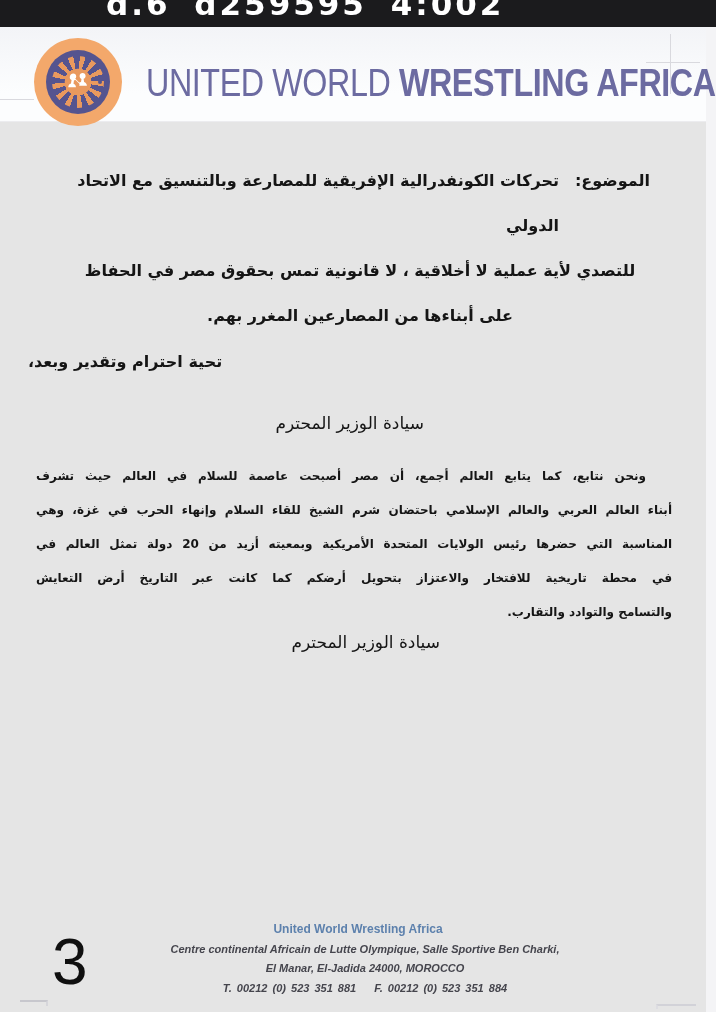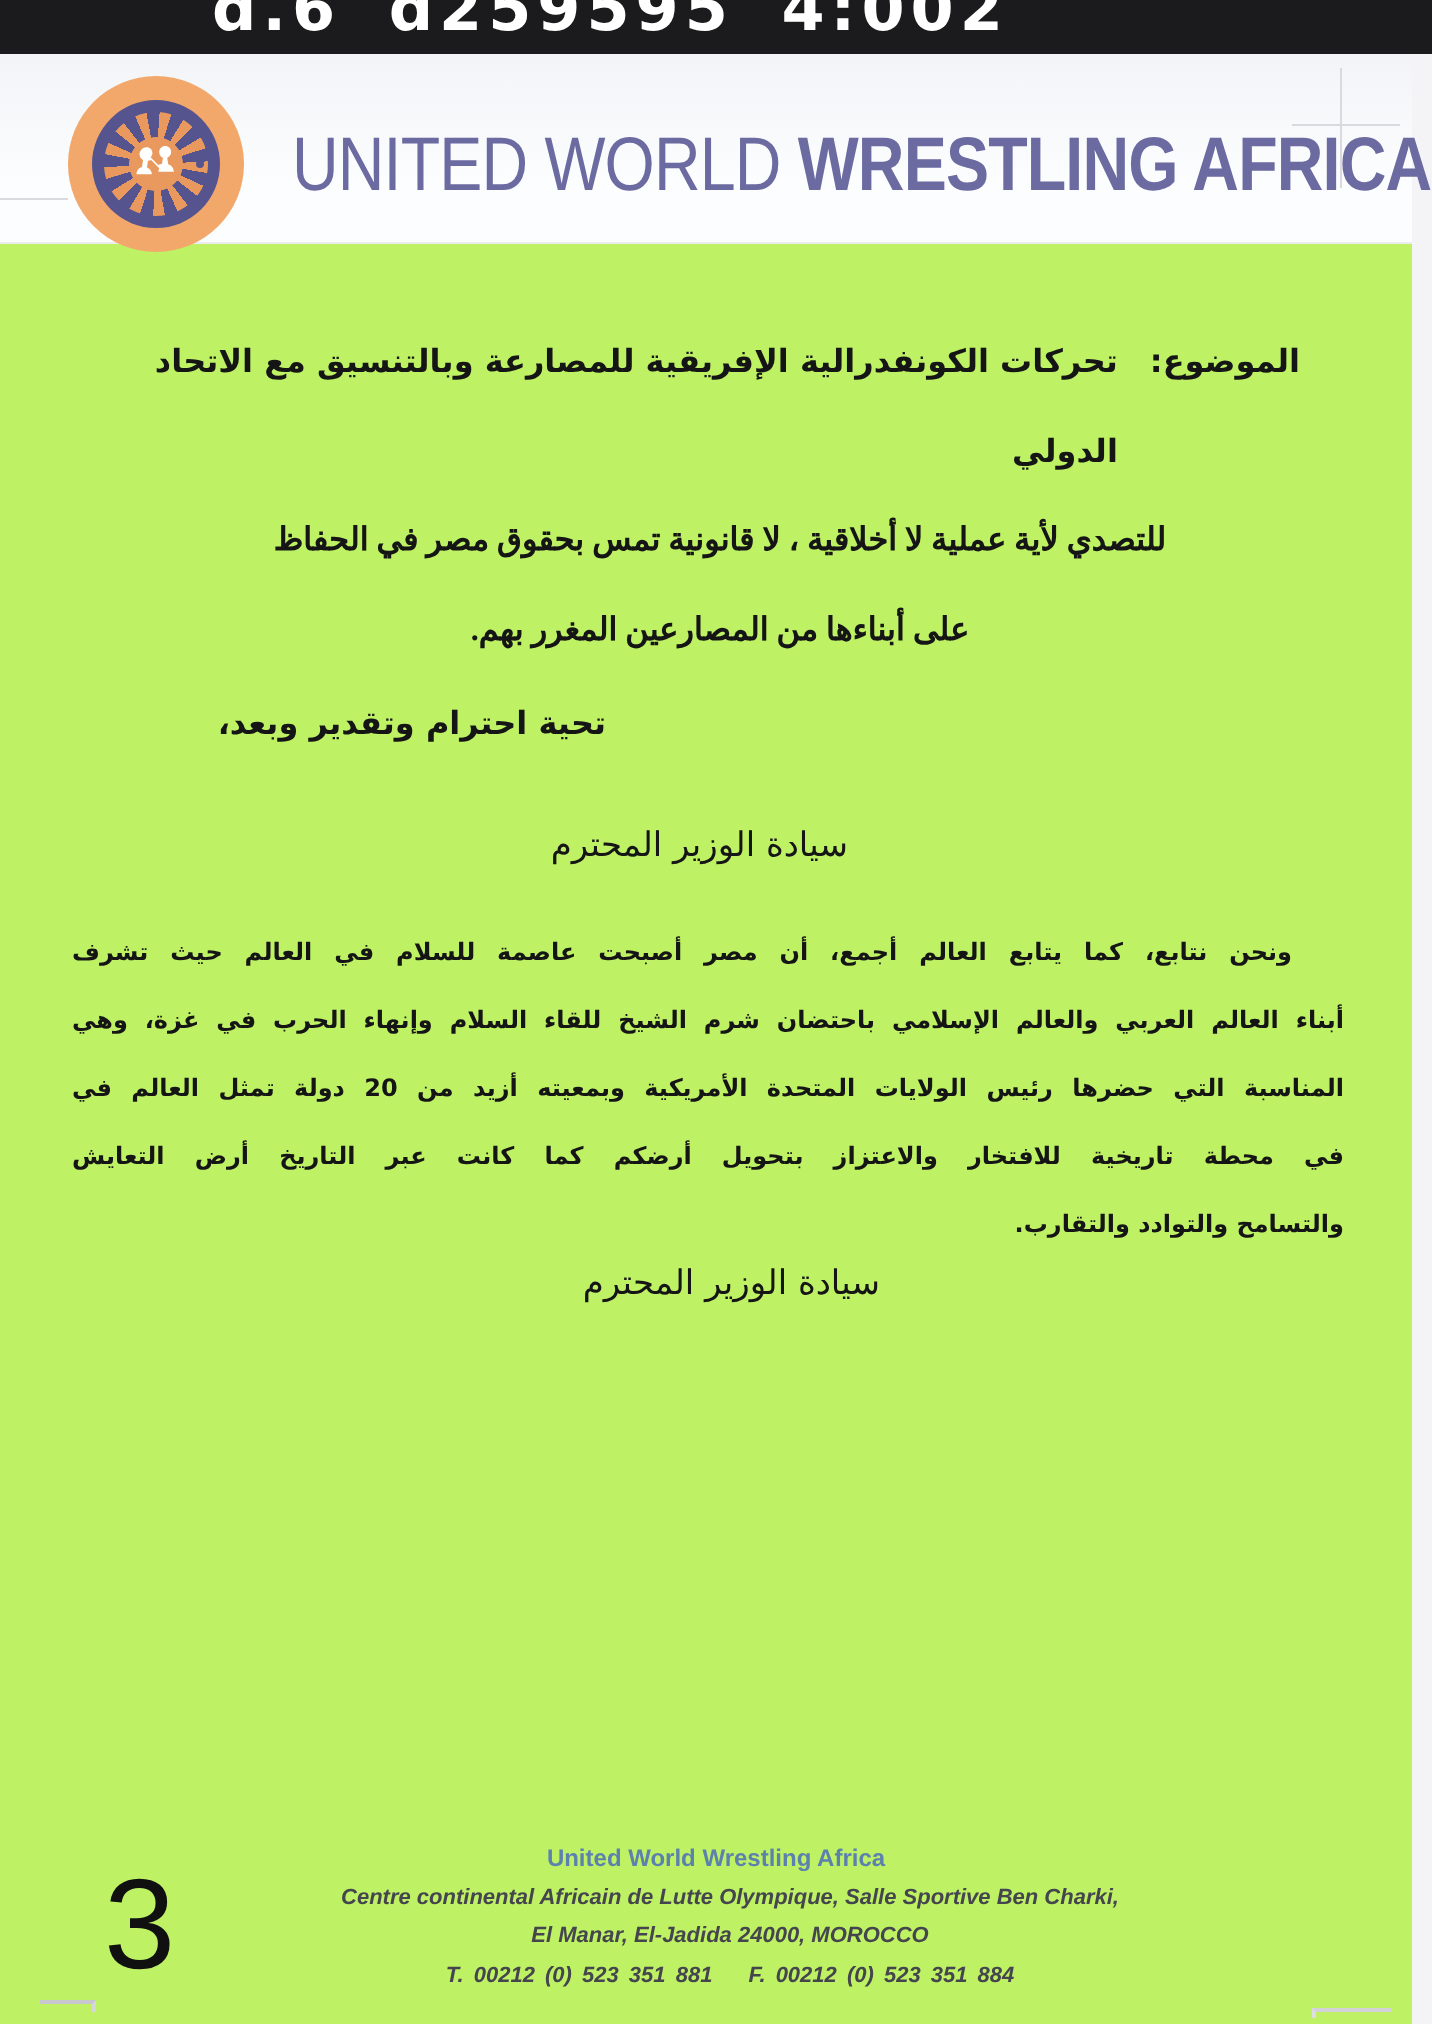"d.6 d259595 4:002" .page { background: #bef264 -> #e5e5e5 }
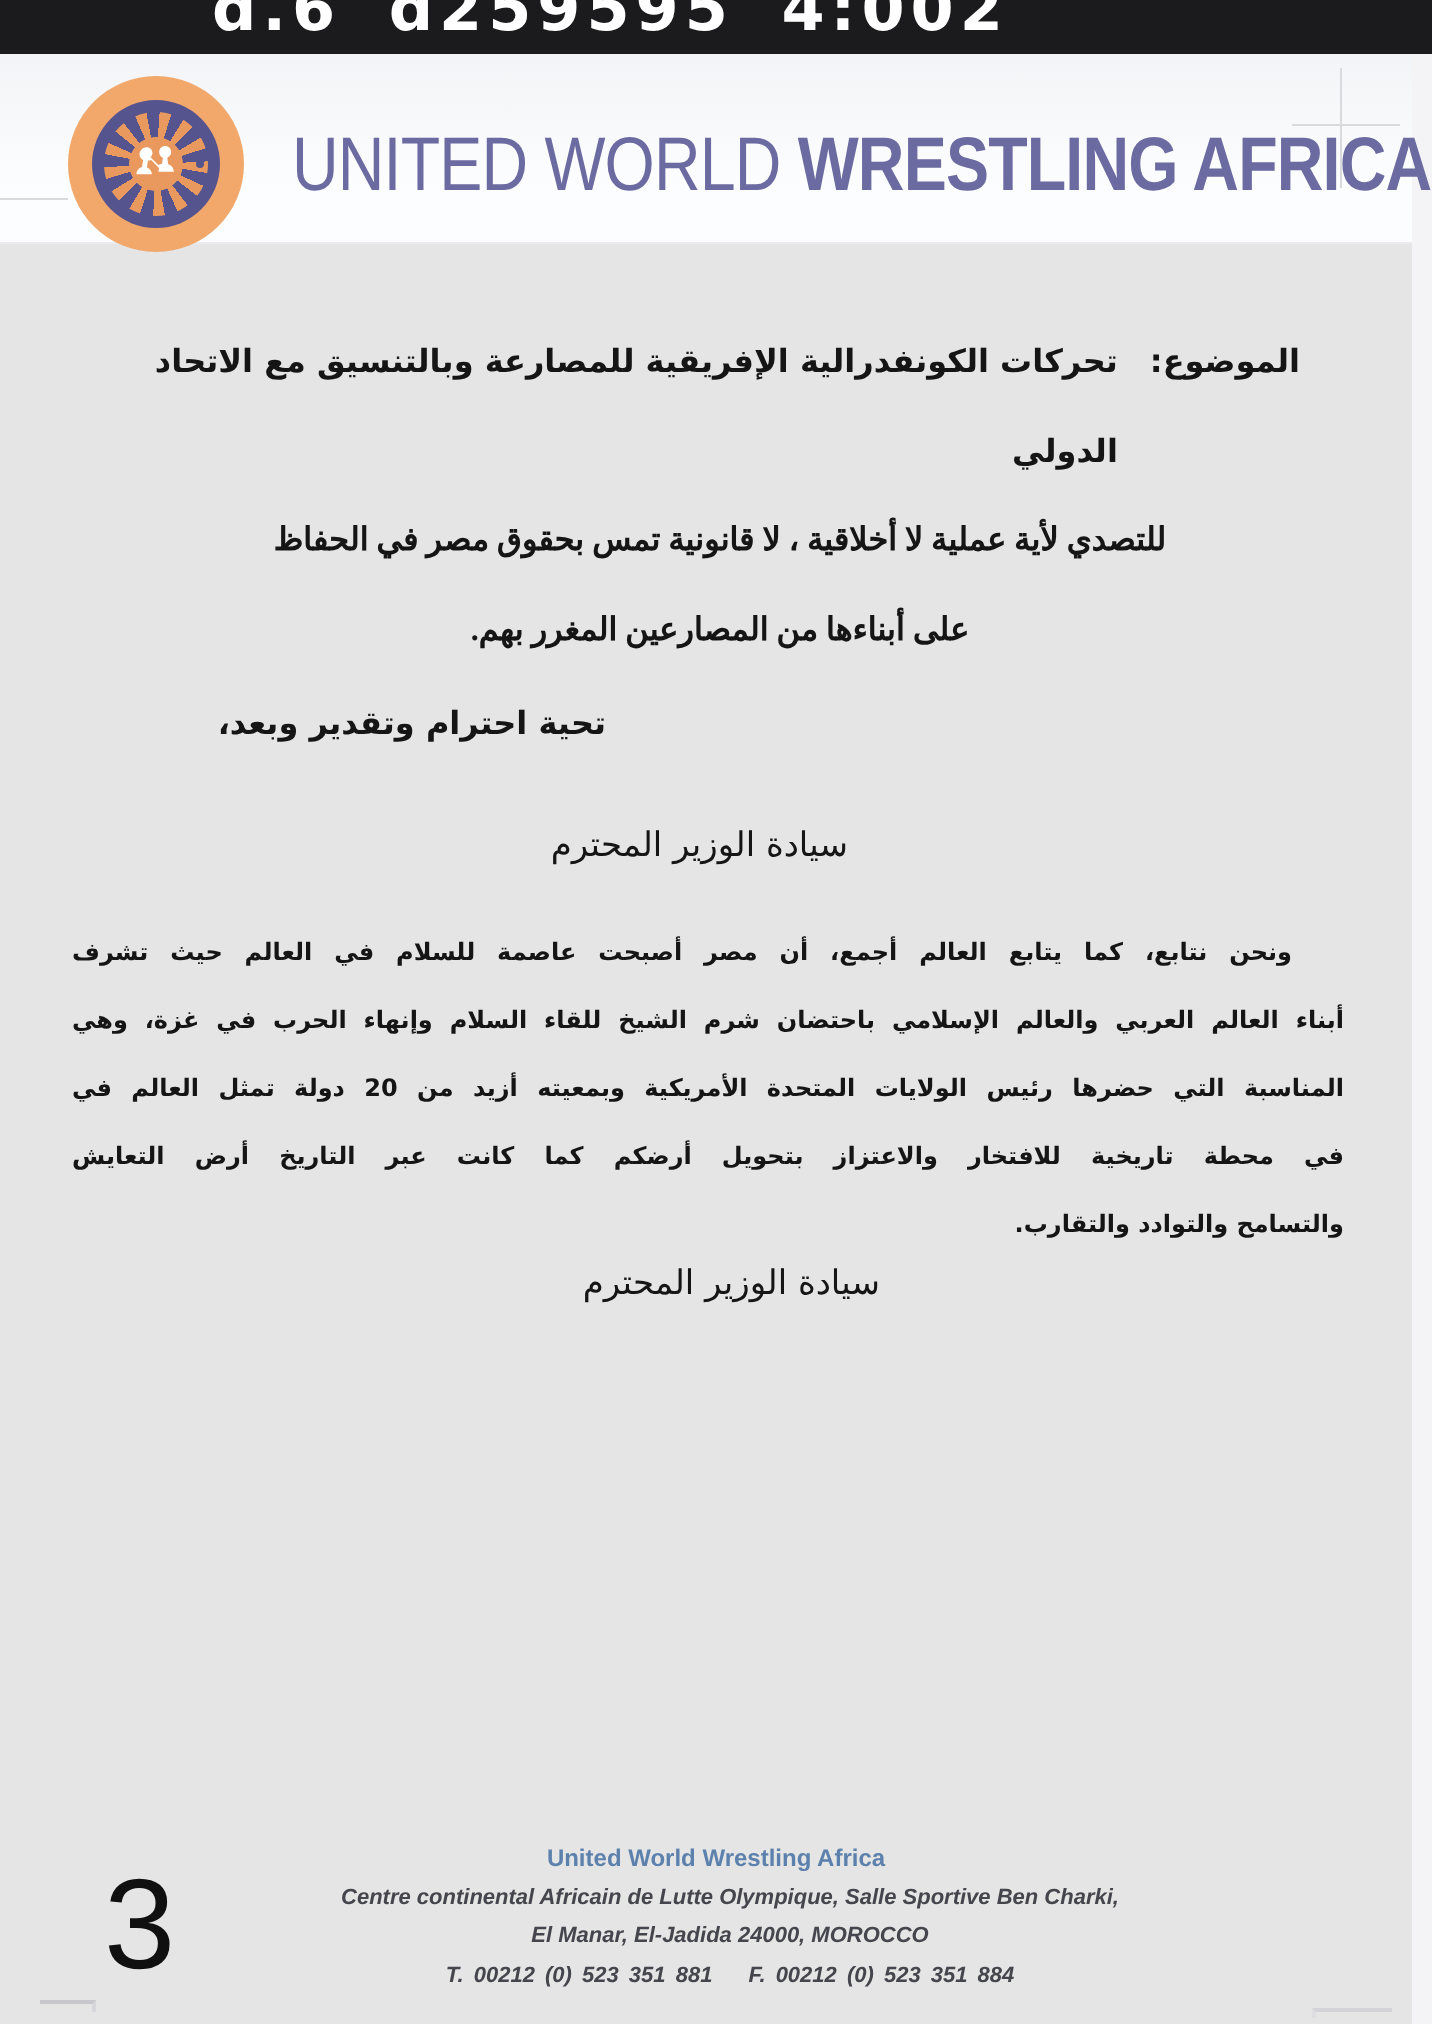"للتصدي لأية عملية لا أخلاقية" .subject-center { font-family: Liberation Serif, serif -> none }
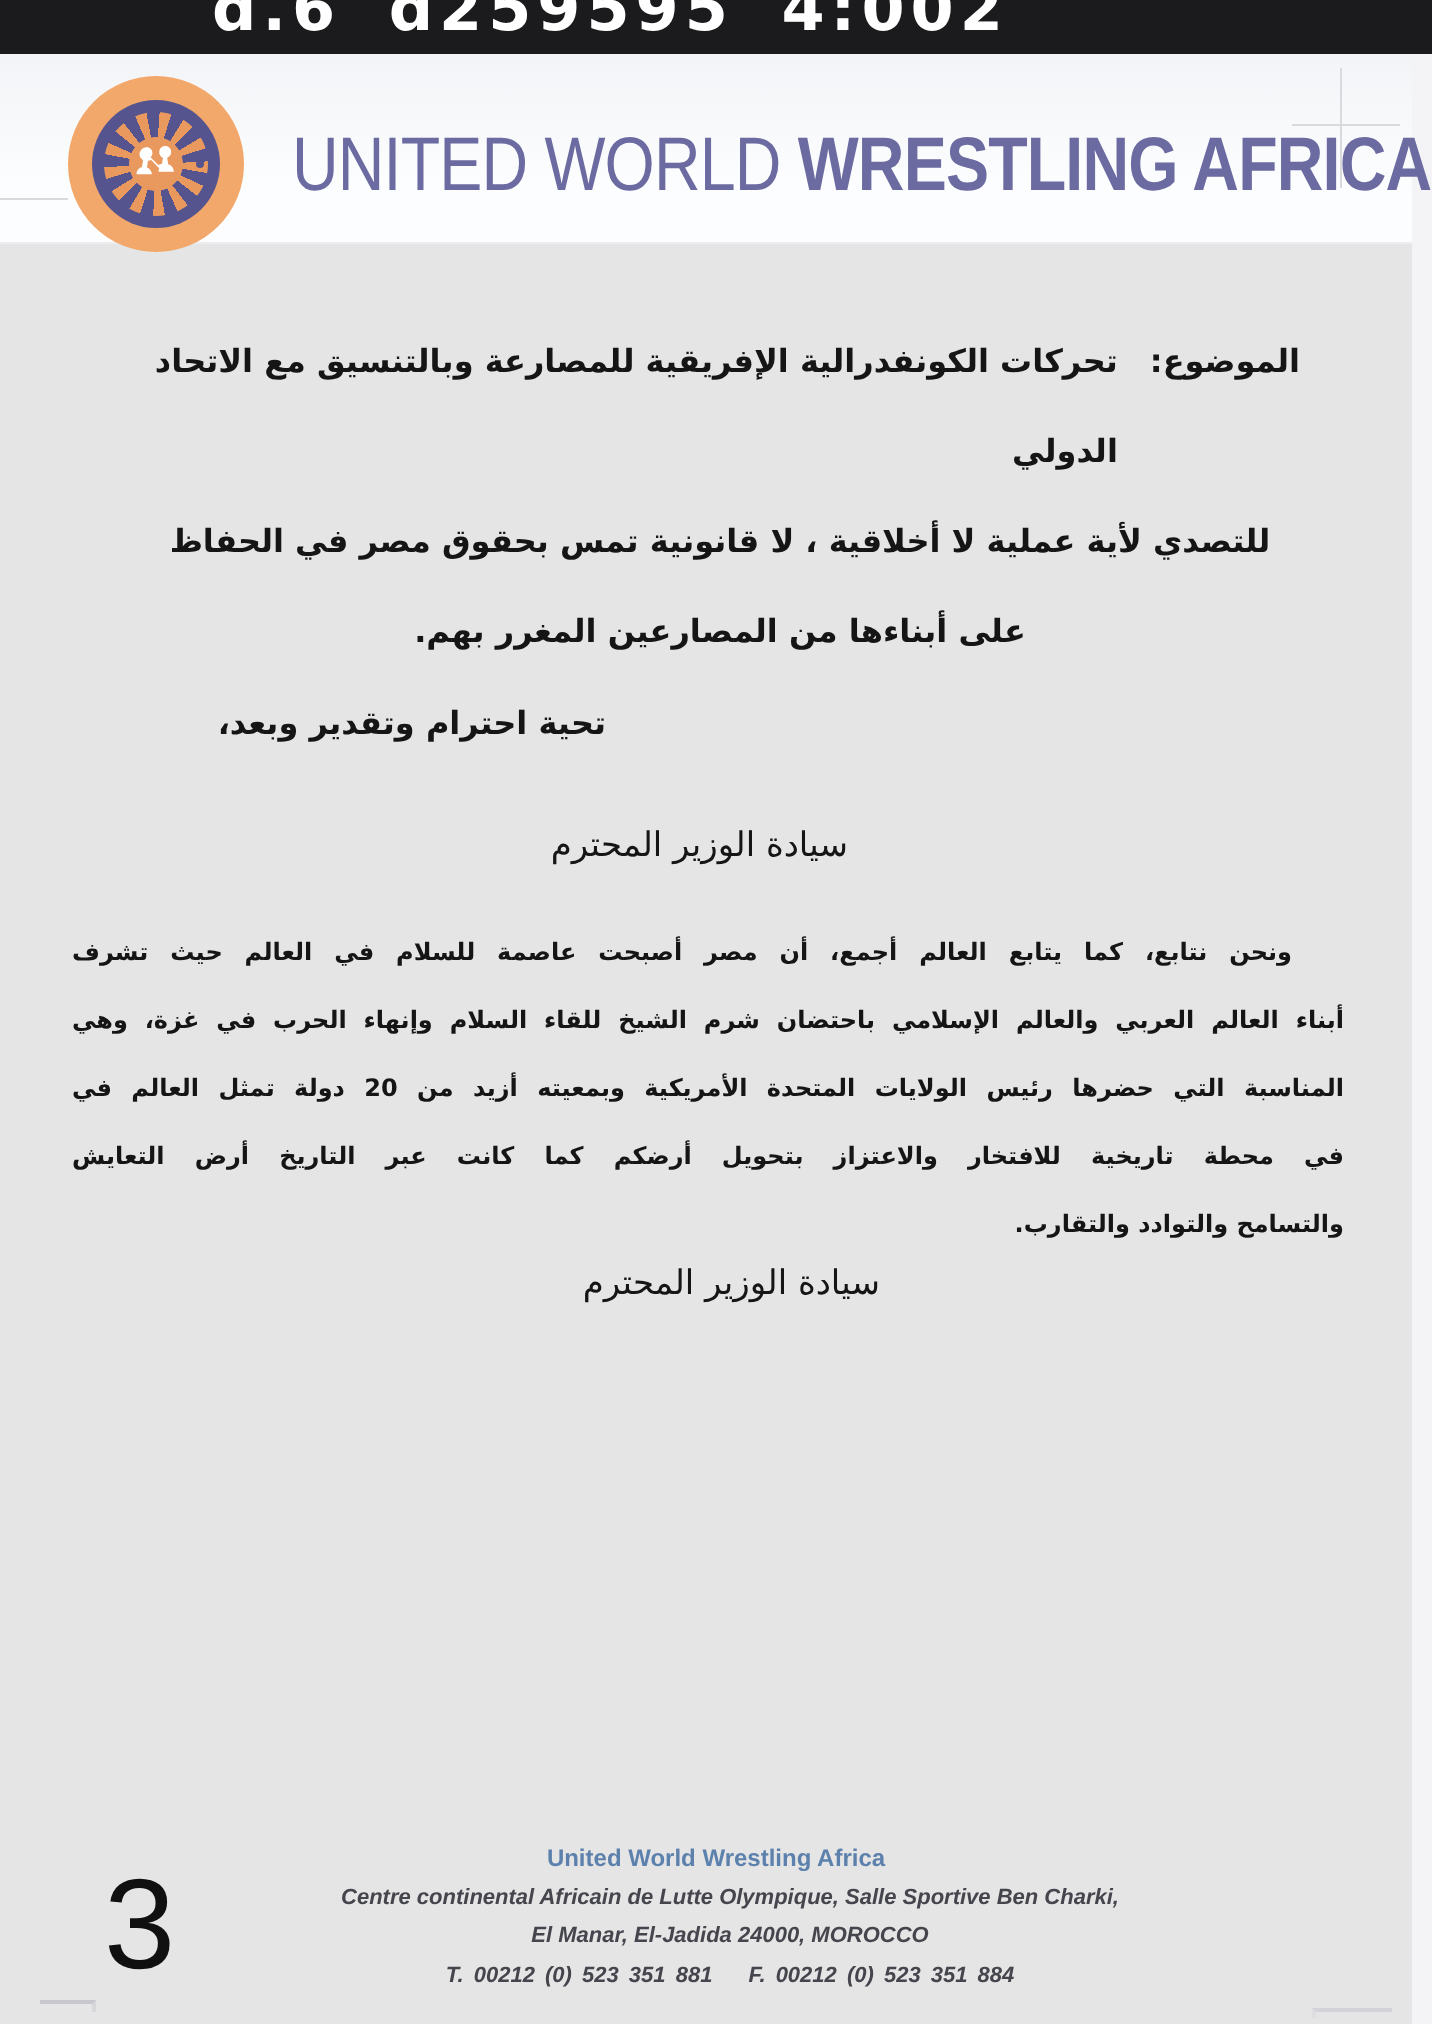"تحية احترام وتقدير وبعد،" .greeting { margin-left: none -> 28px; text-align: right -> left }
